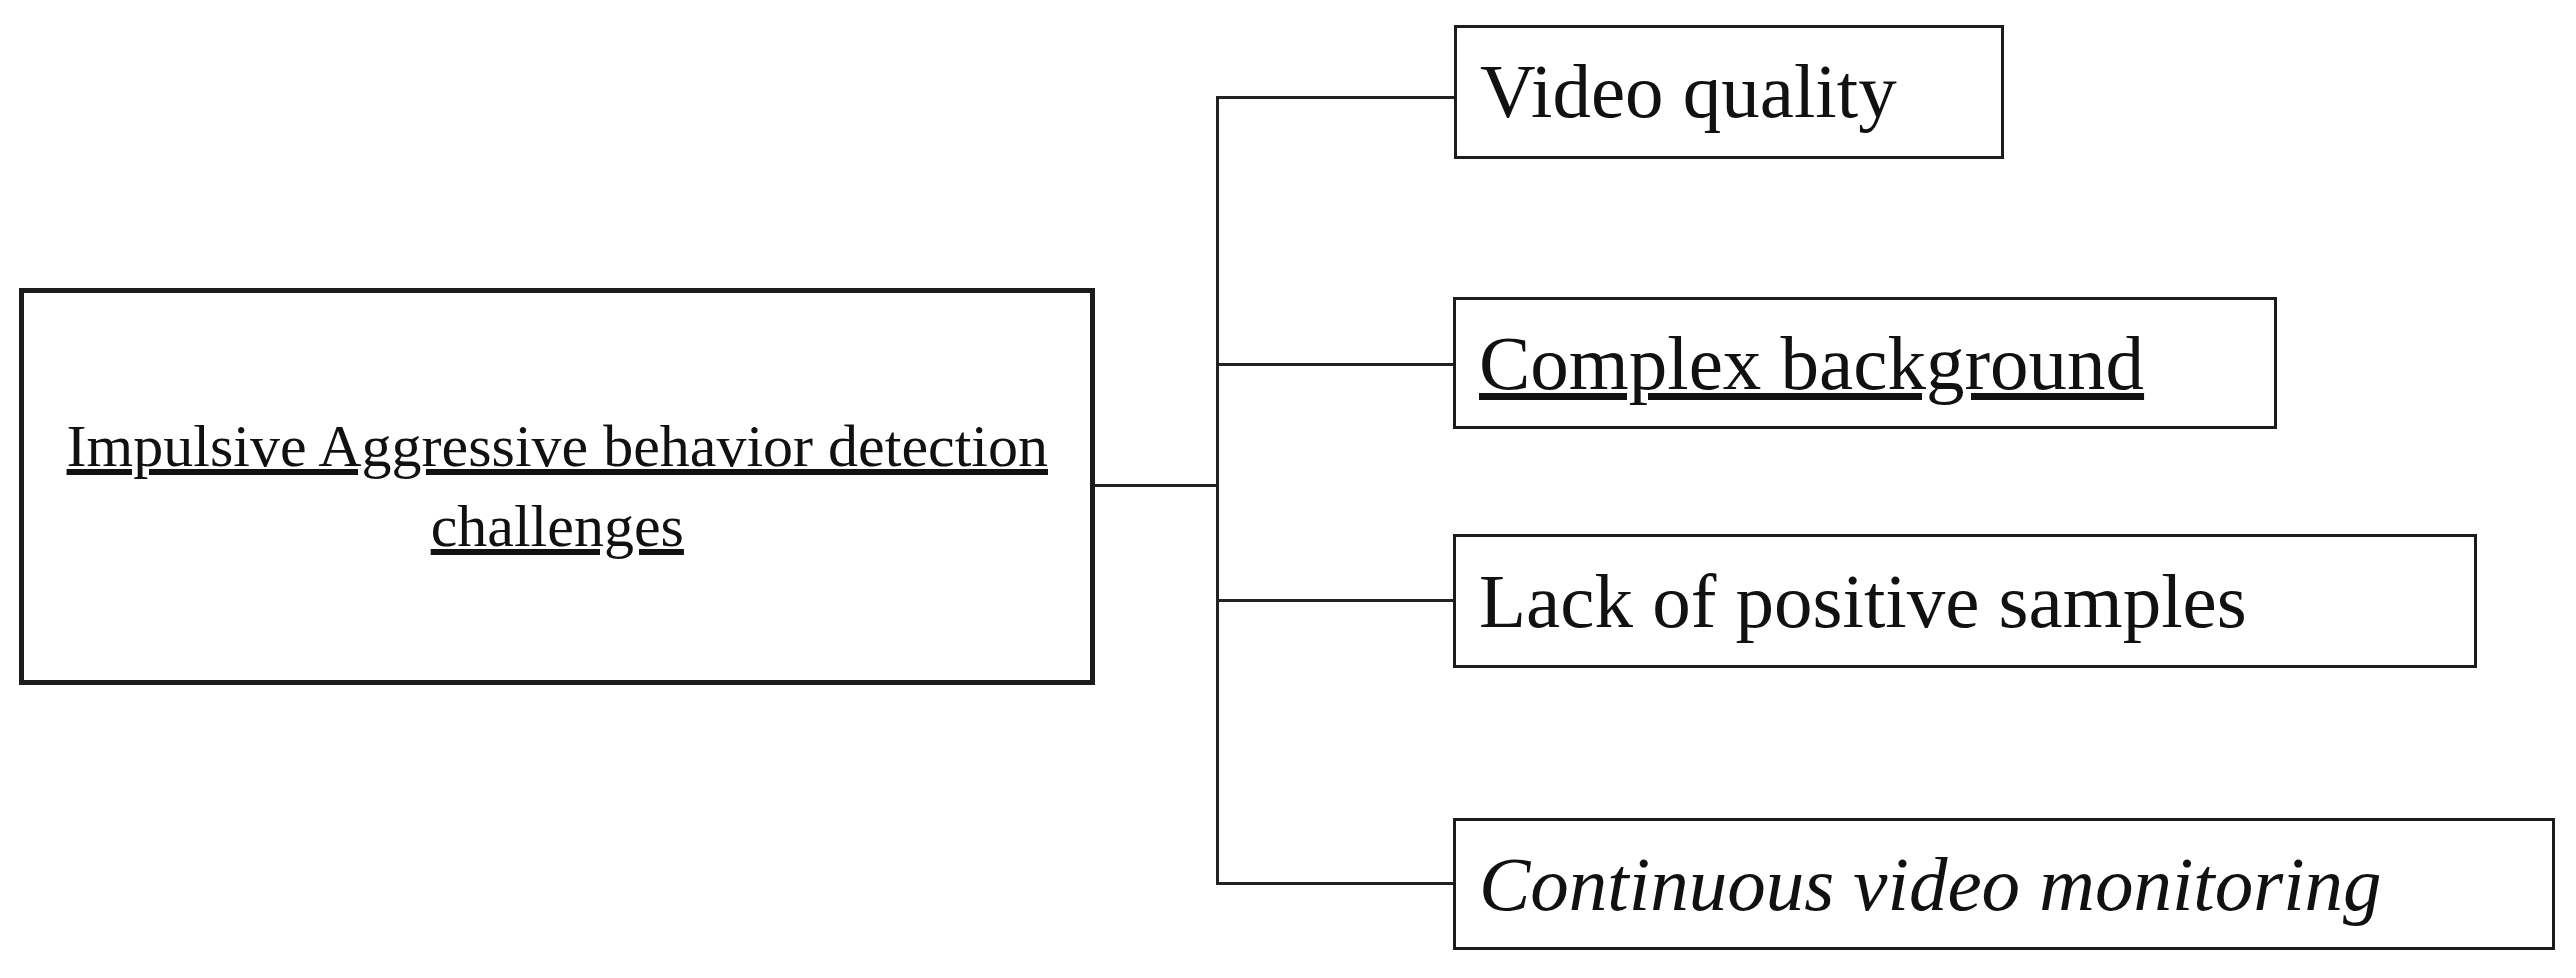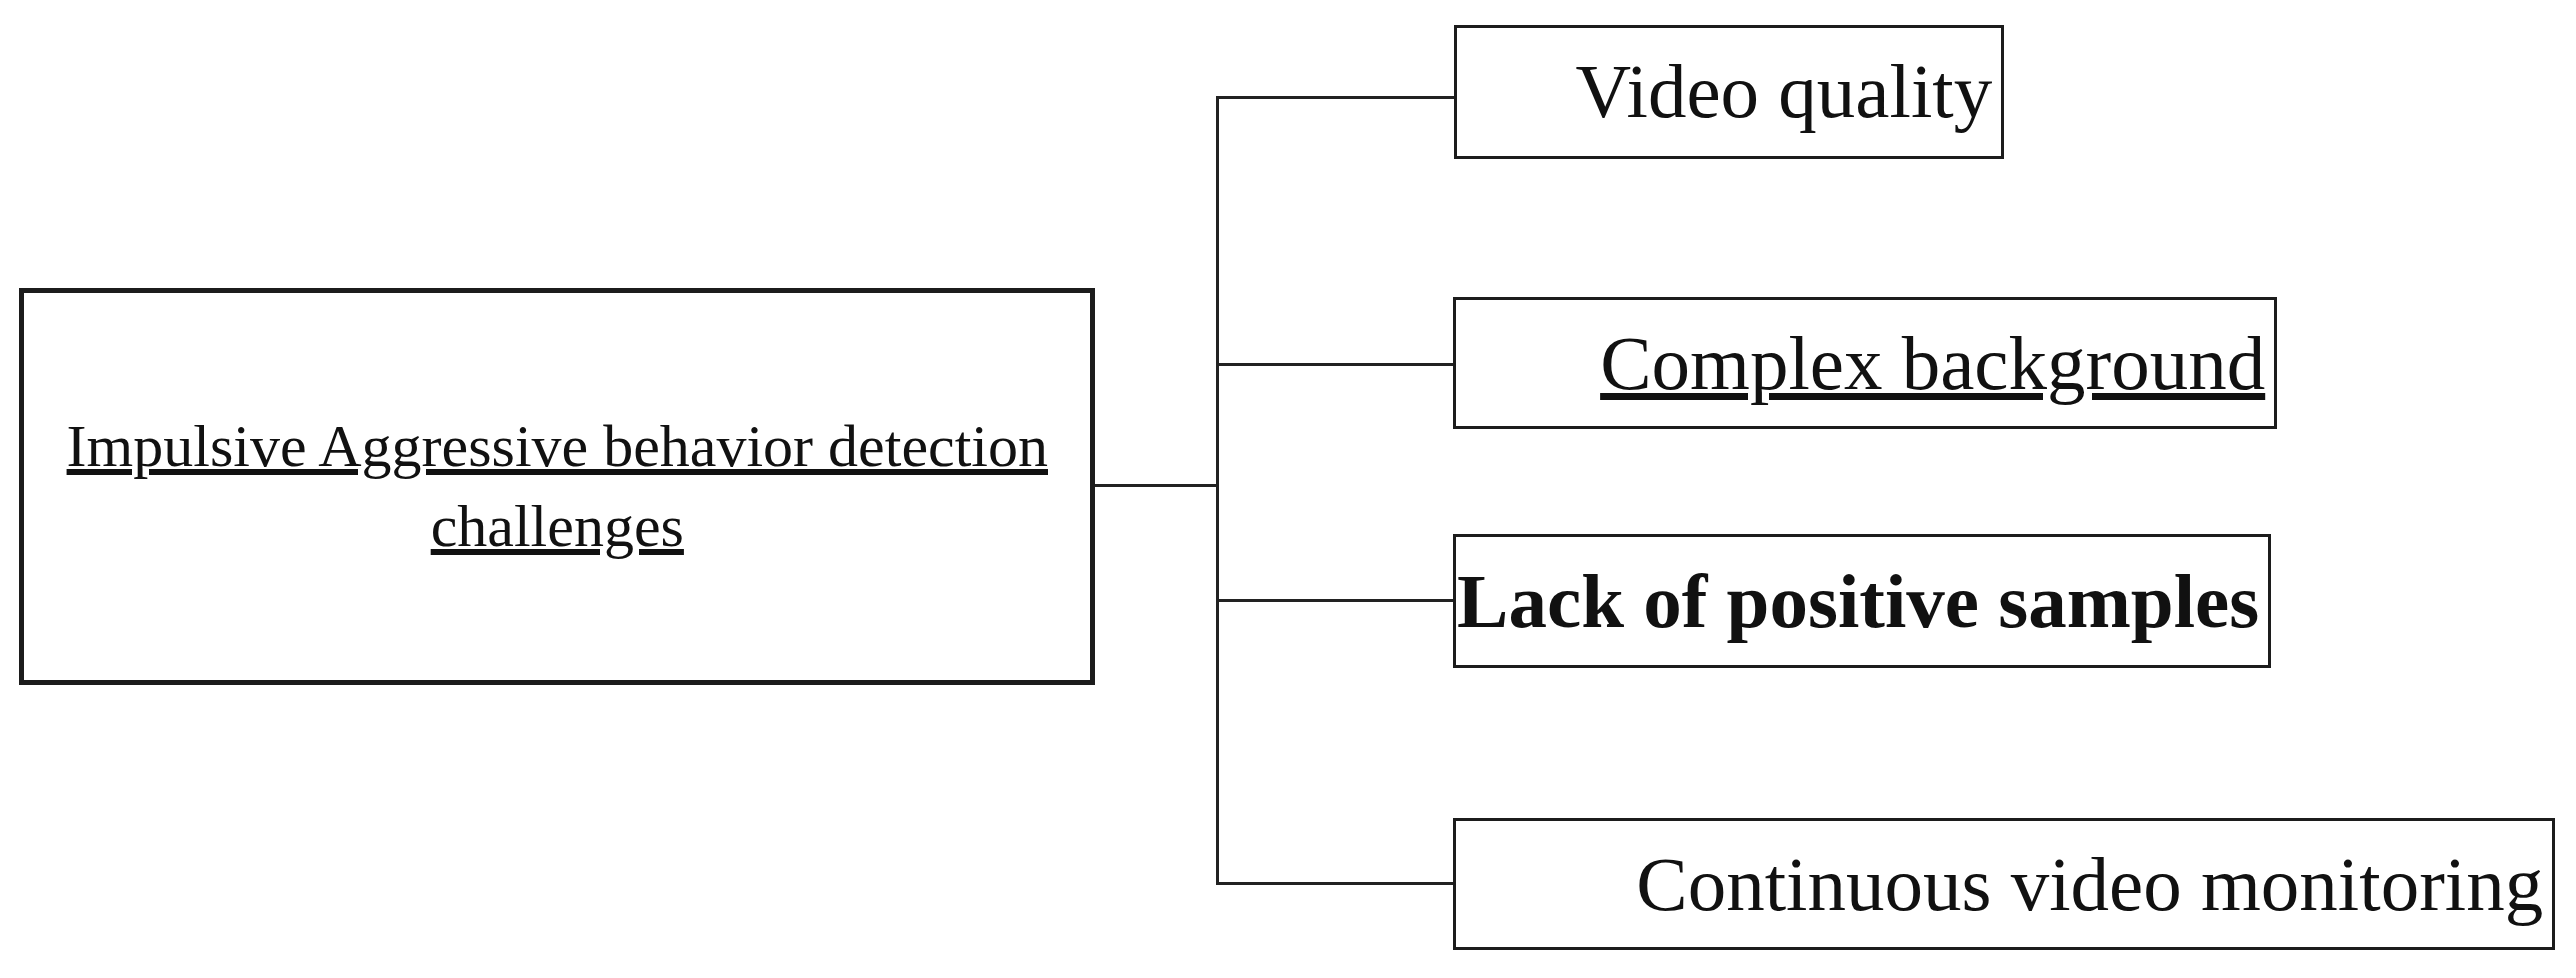"Video quality" .child-node { justify-content: flex-end -> flex-start }
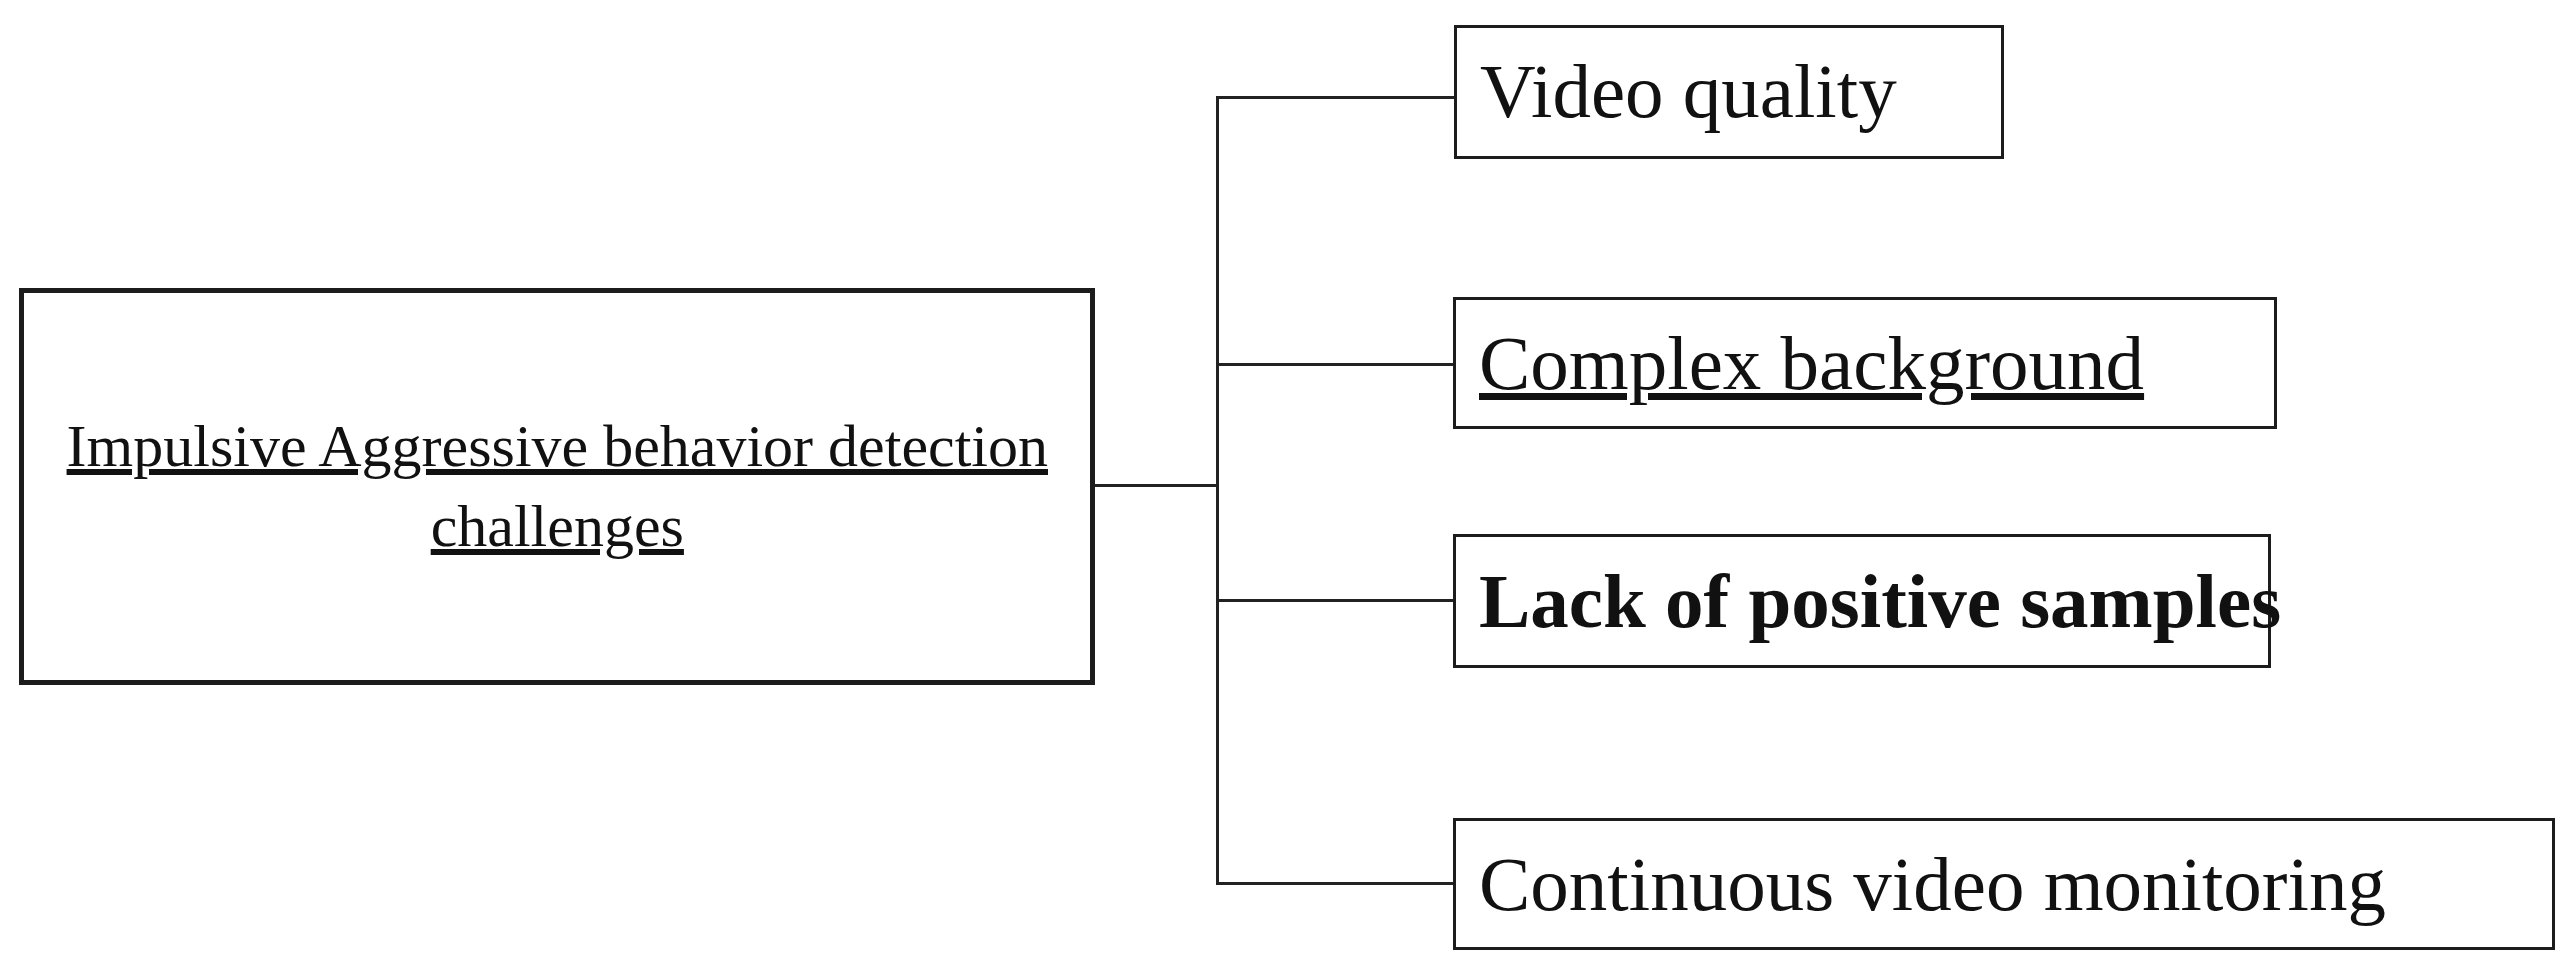"Lack of positive samples" .child-3 { font-weight: bold -> none; width: 818px -> 1024px }
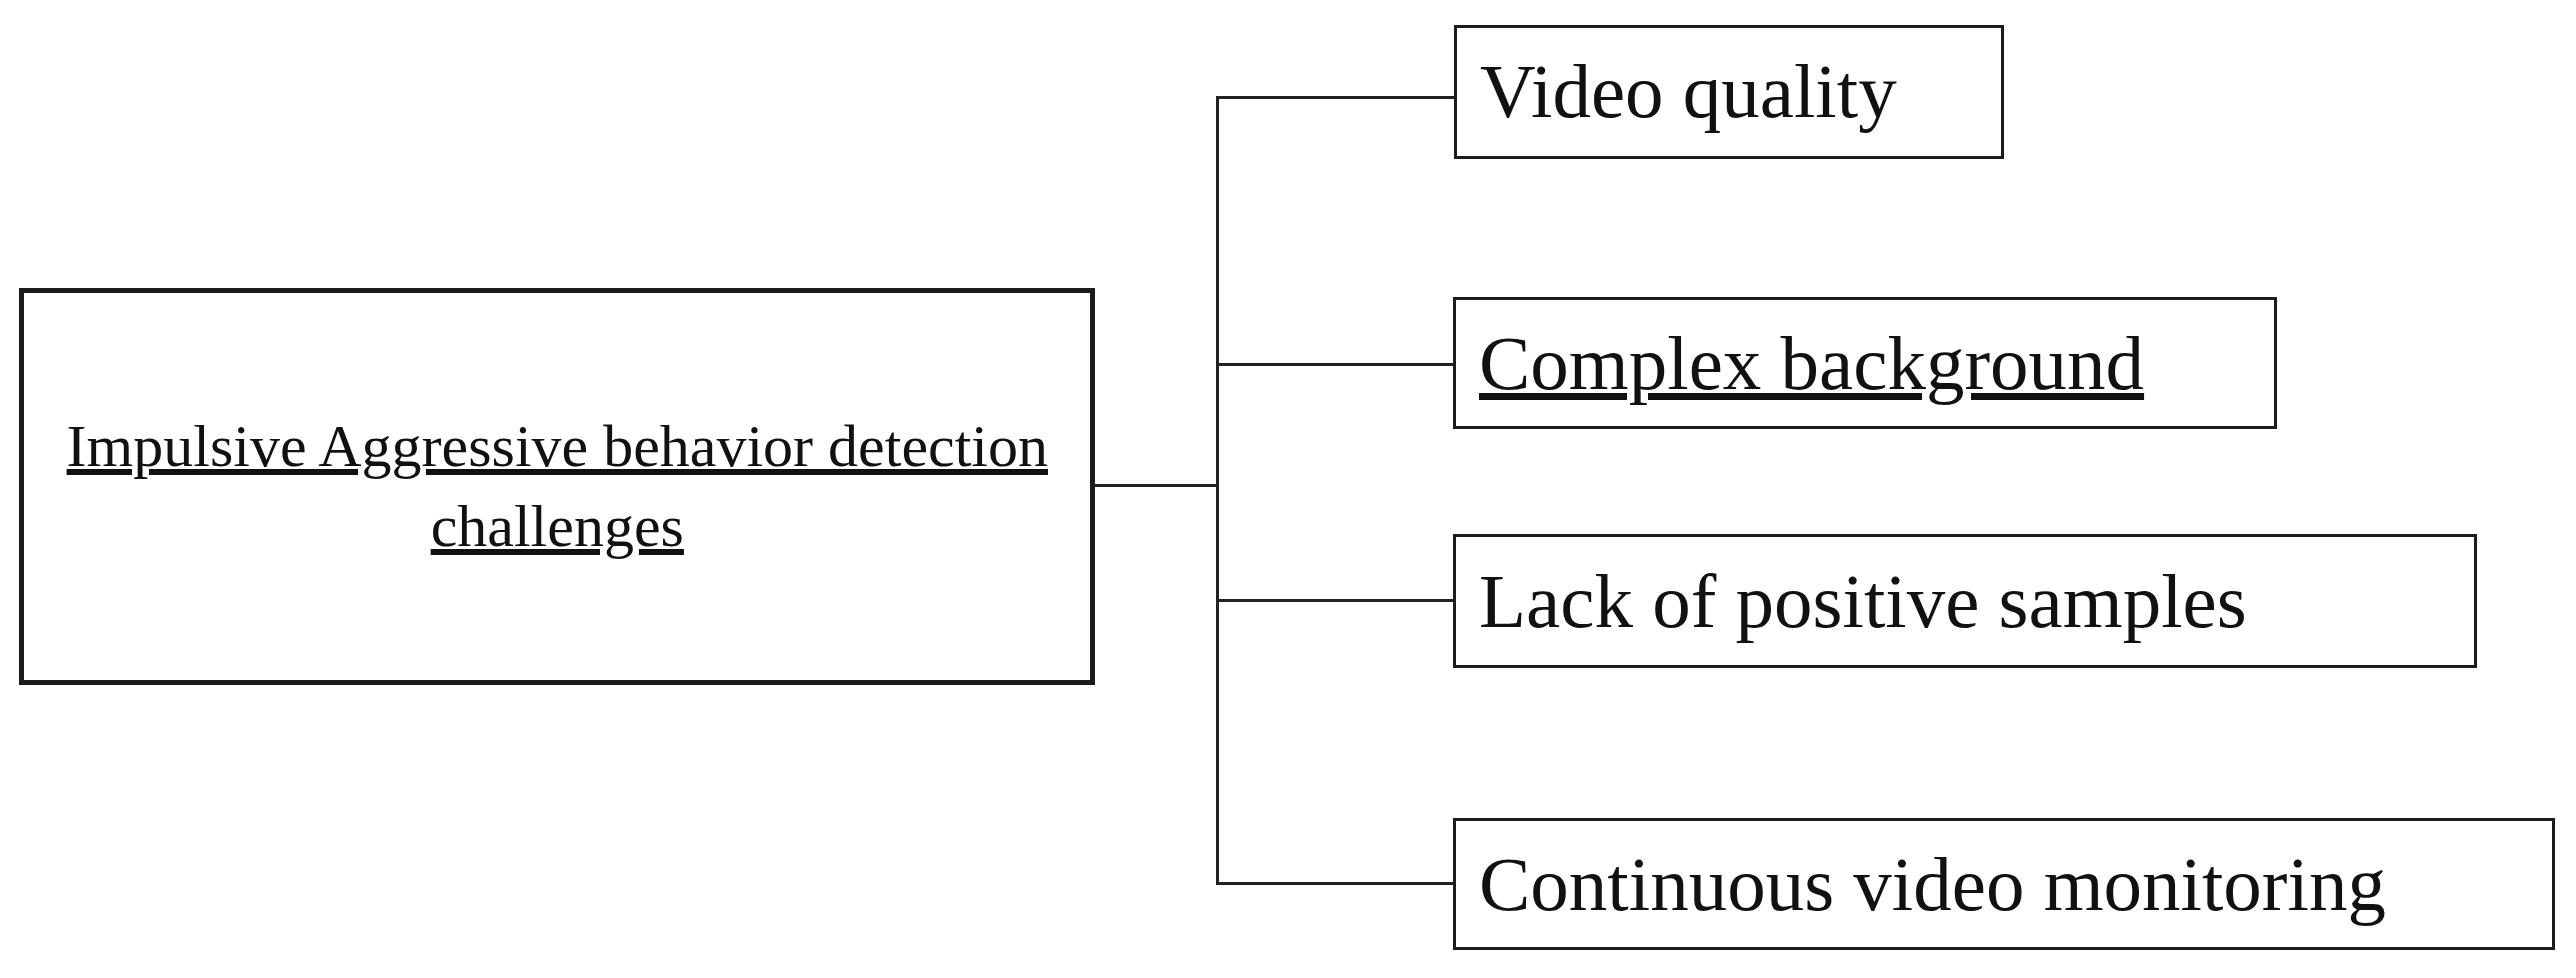"Continuous video monitoring" .child-4 { font-style: none -> italic }
